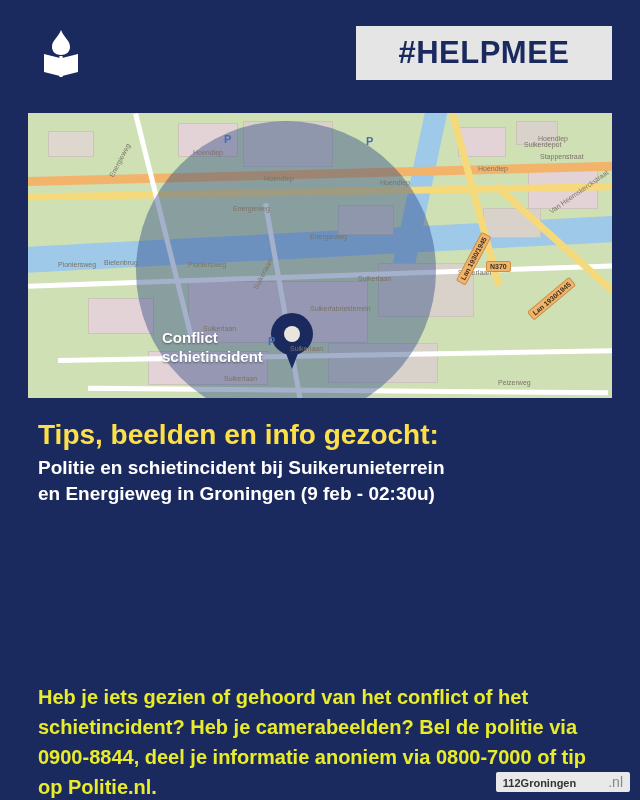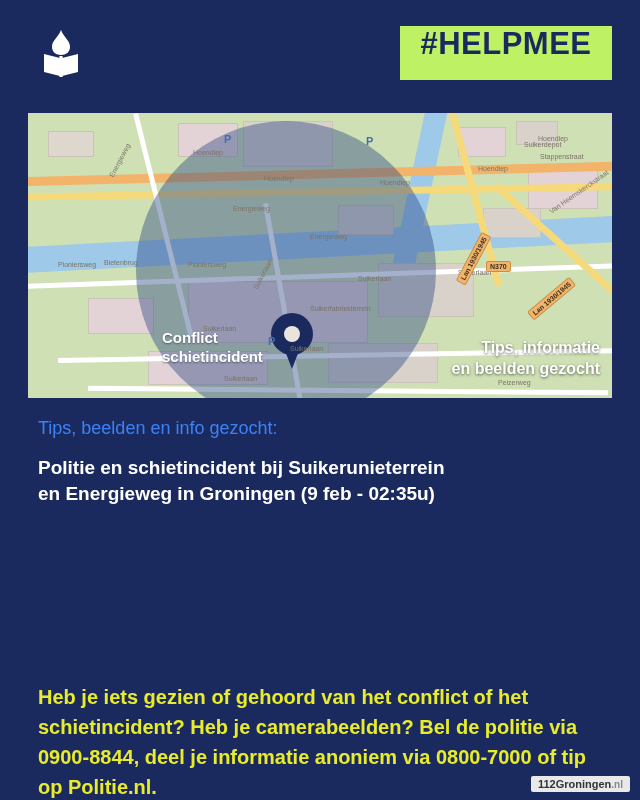"#HELPMEE" .helpmee { align-items: none -> center; background: #bef264 -> #e5e5e5; width: 212px -> 256px }
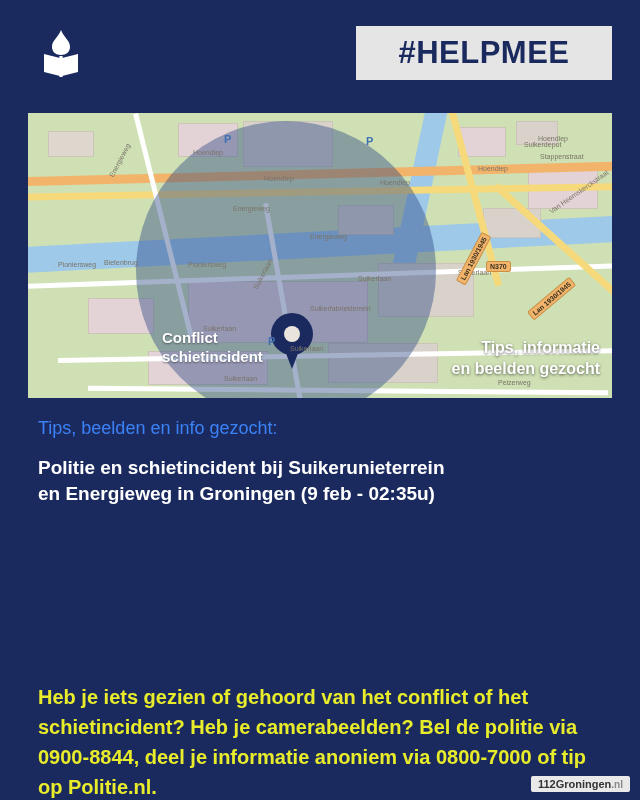"Tips, informatie" div.map-label-tips { html: <div> <div>Tips, informatie</div> <div>en beelden gezocht</div> </div> -> none }
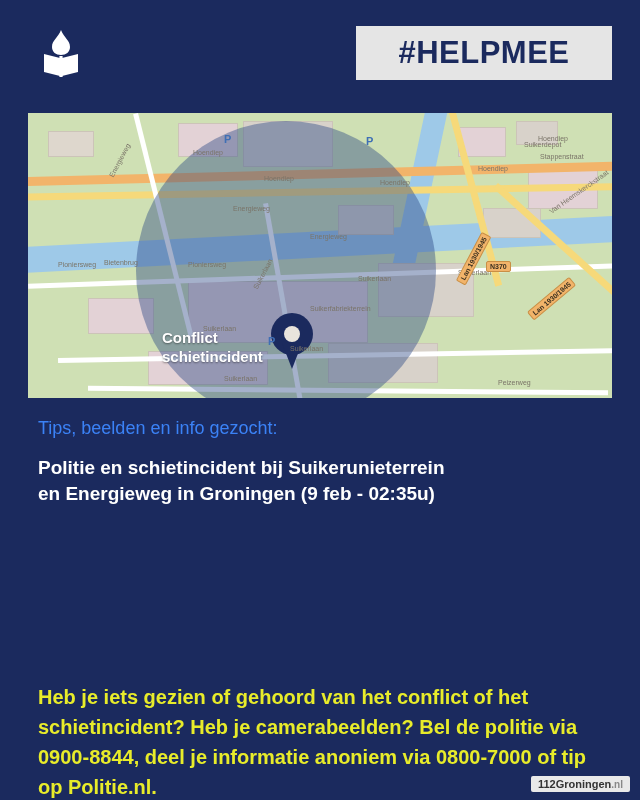"Tips, beelden en info gezocht:" .title { color: #3b82f6 -> #fde047; font-size: 18px -> 28px; font-weight: normal -> bold }
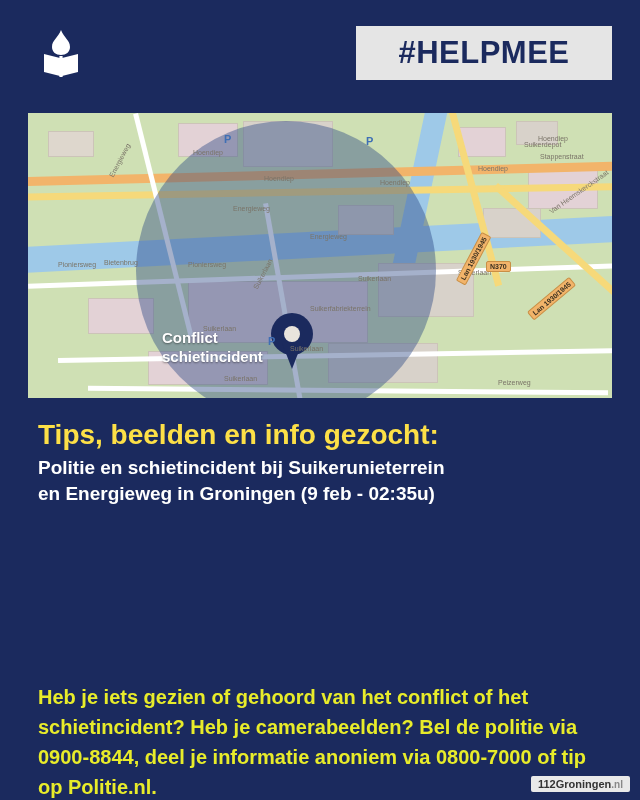"en Energieweg in Groningen (9" div { text: 02:35u -> 02:30u }
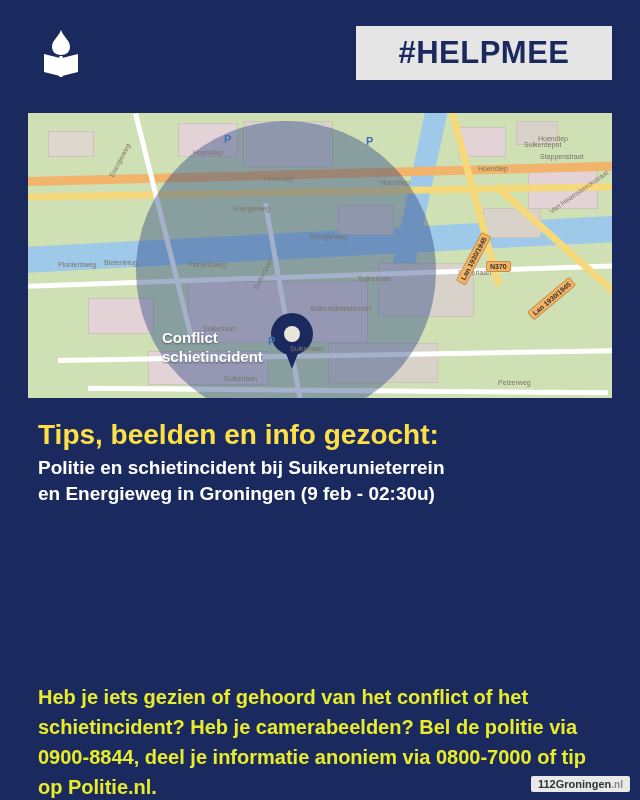".nl" .watermark .nl { font-size: 10px -> 14px; font-weight: bold -> normal; margin-left: none -> 32px }
